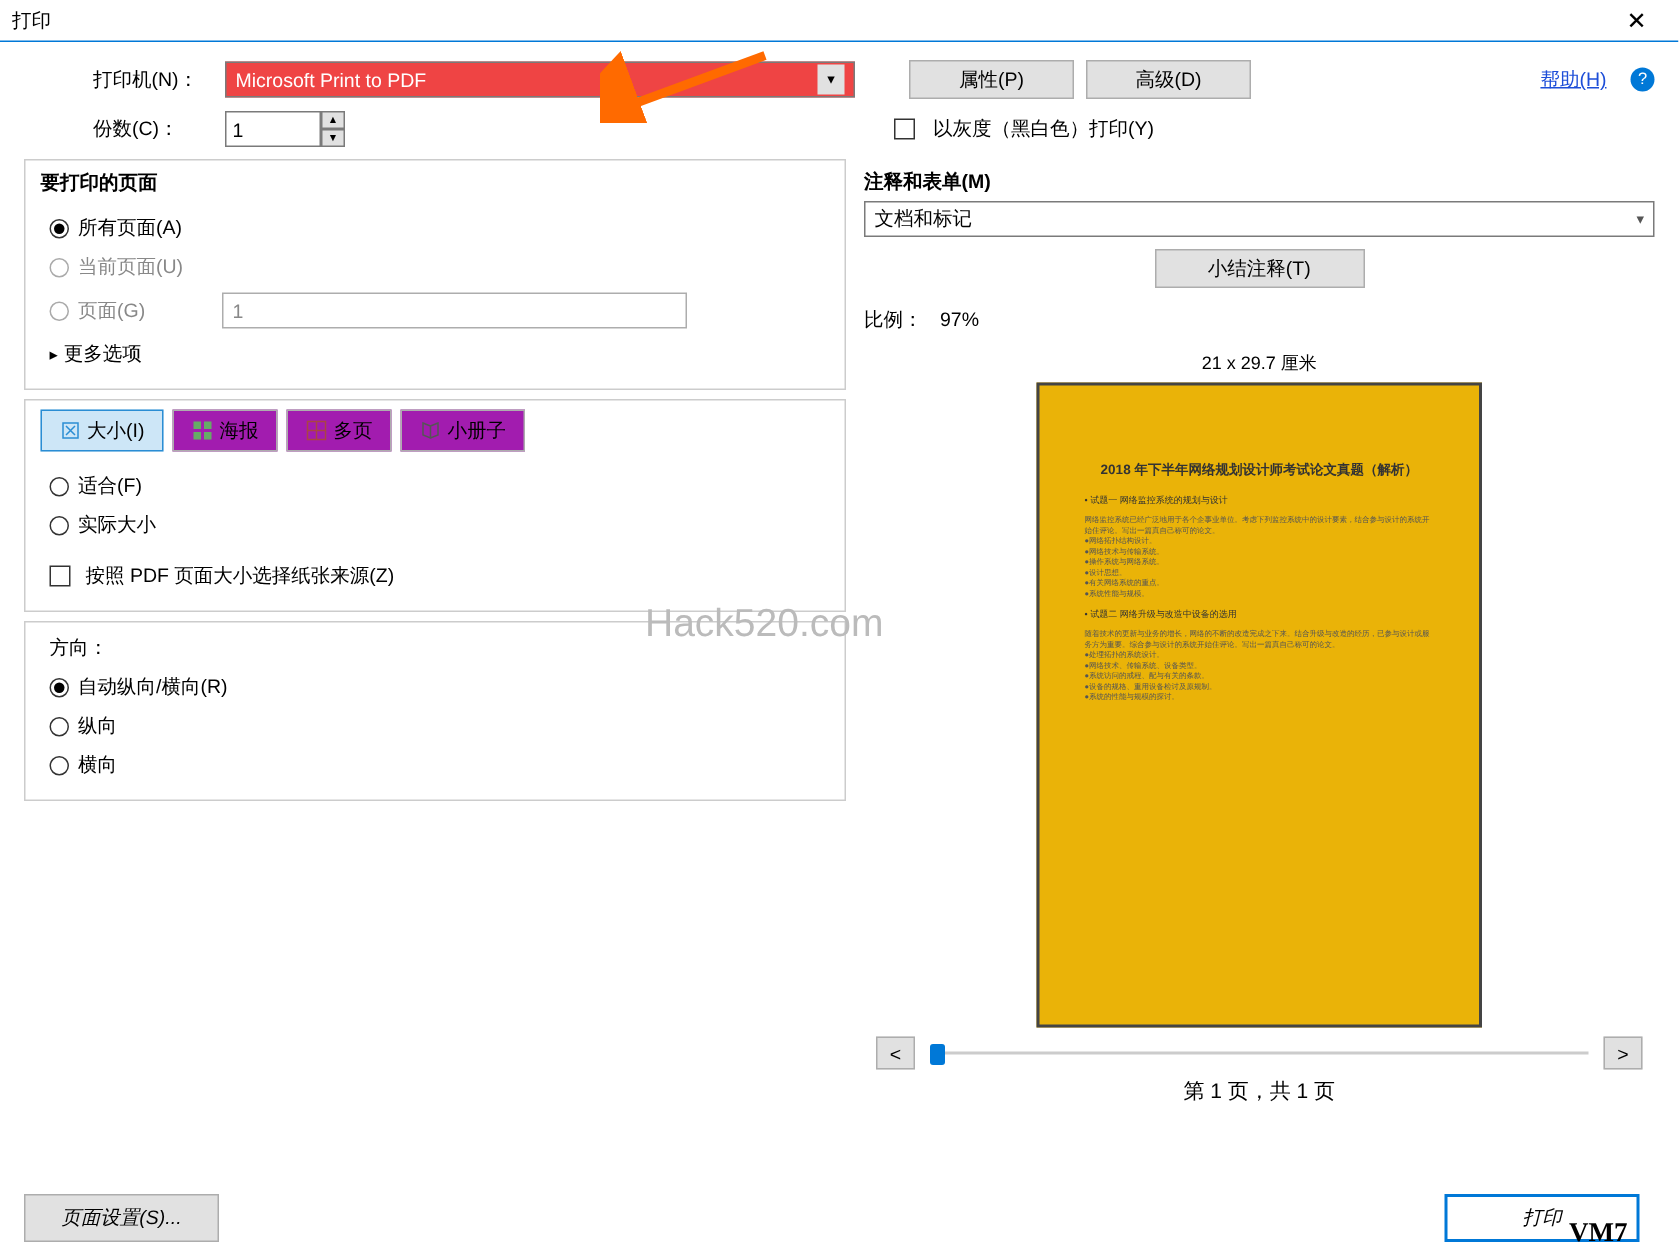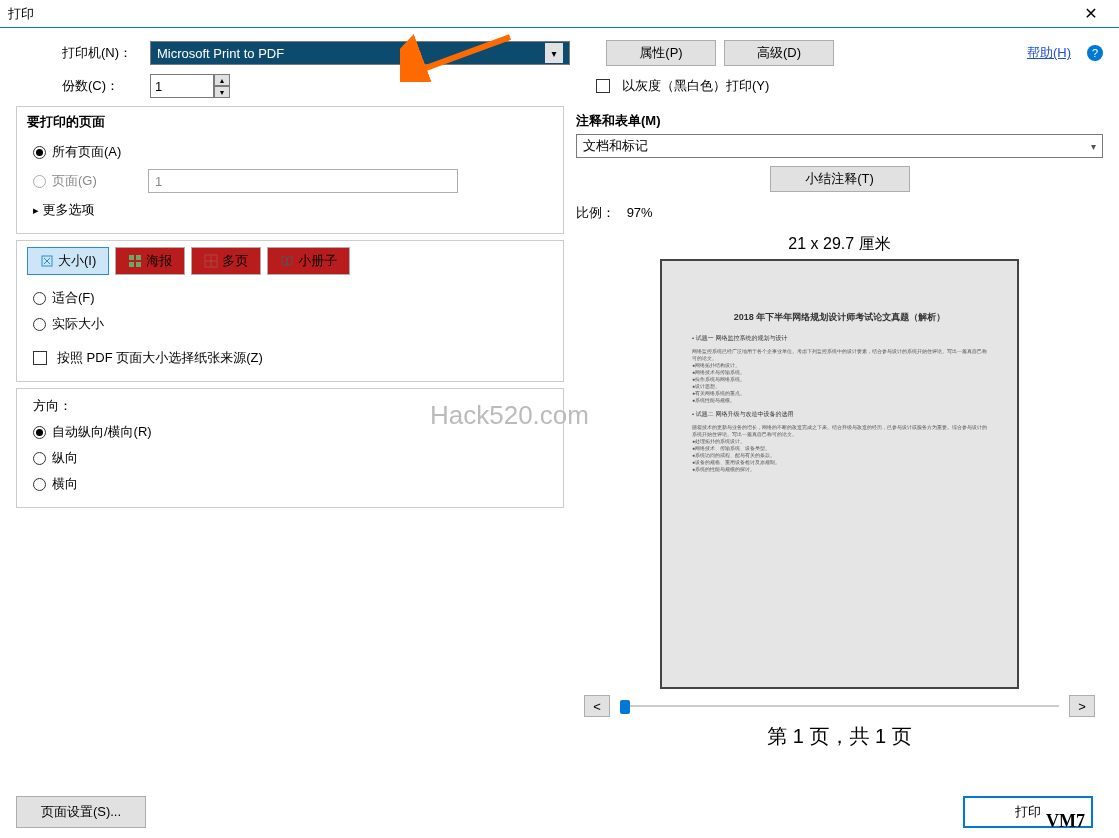"Microsoft Print to PDF" .printer-select { background: #0c4a6e -> #ef4444 }
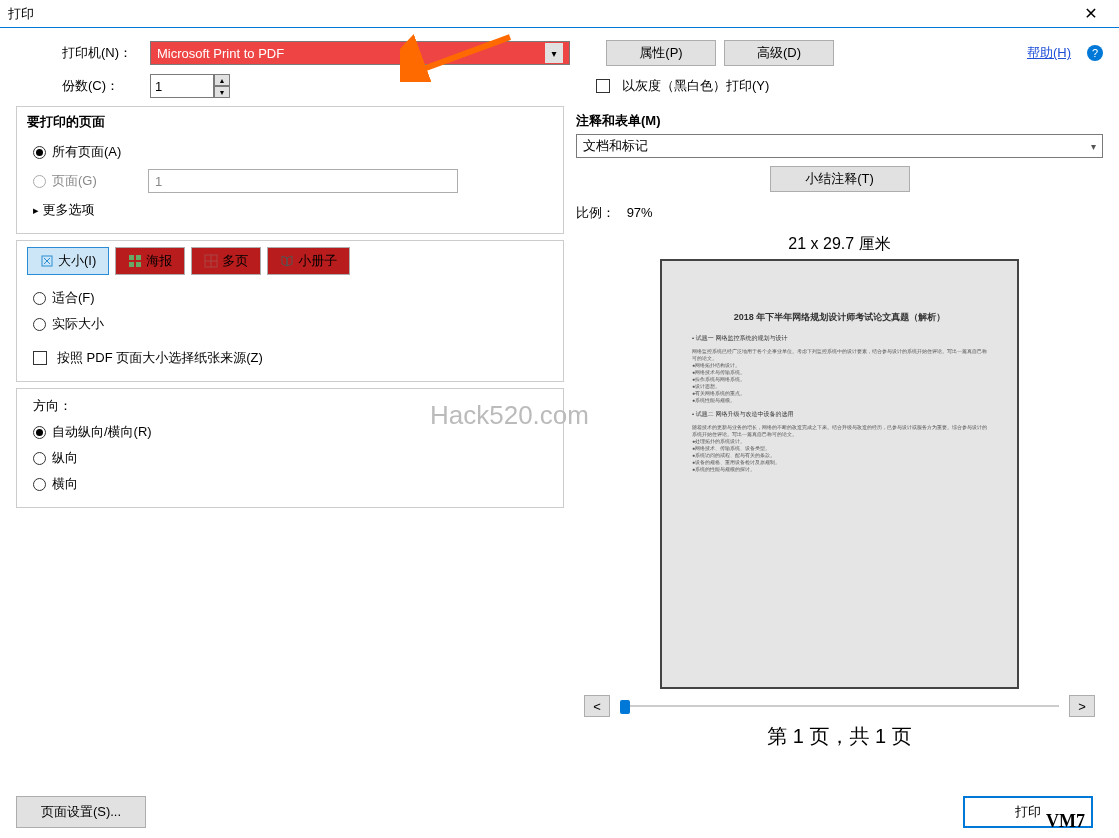"当前页面(U)" div.radio-row { html: none -> <div> <span></span> <span>当前页面(U)</span> </div> }
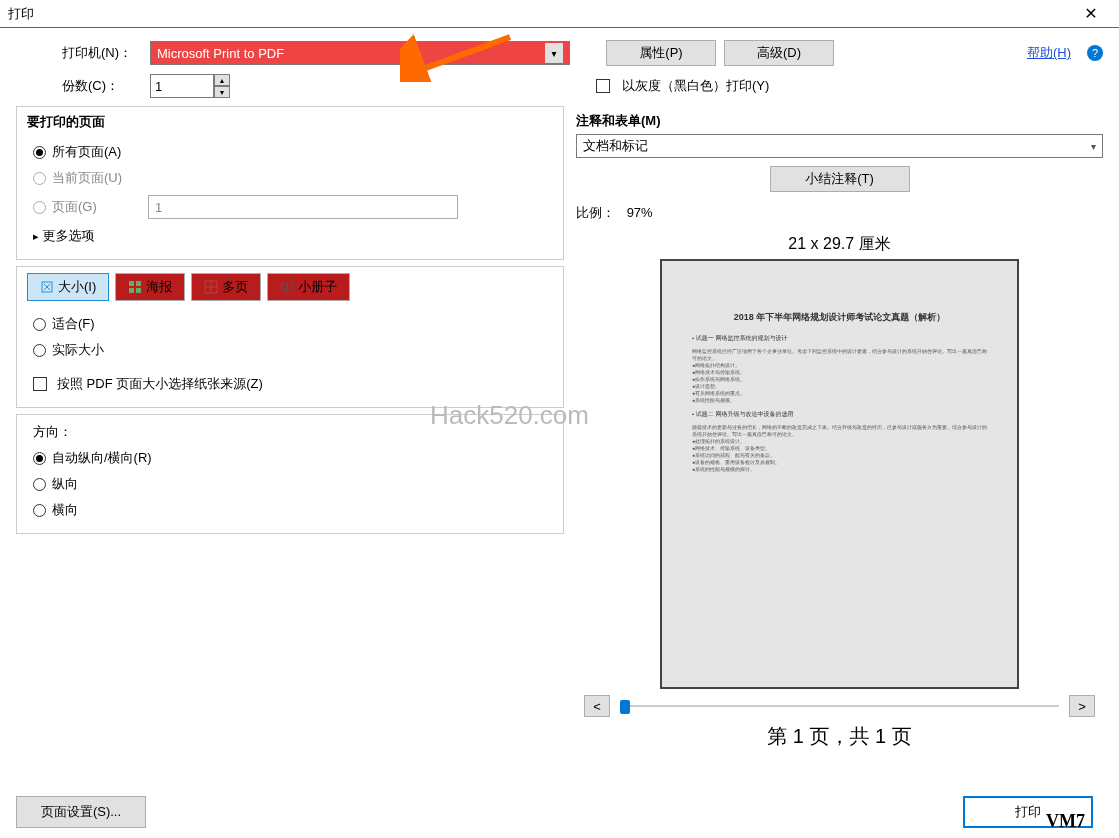"21 x 29.7 厘米" .preview-dim { font-size: 16px -> 12px }
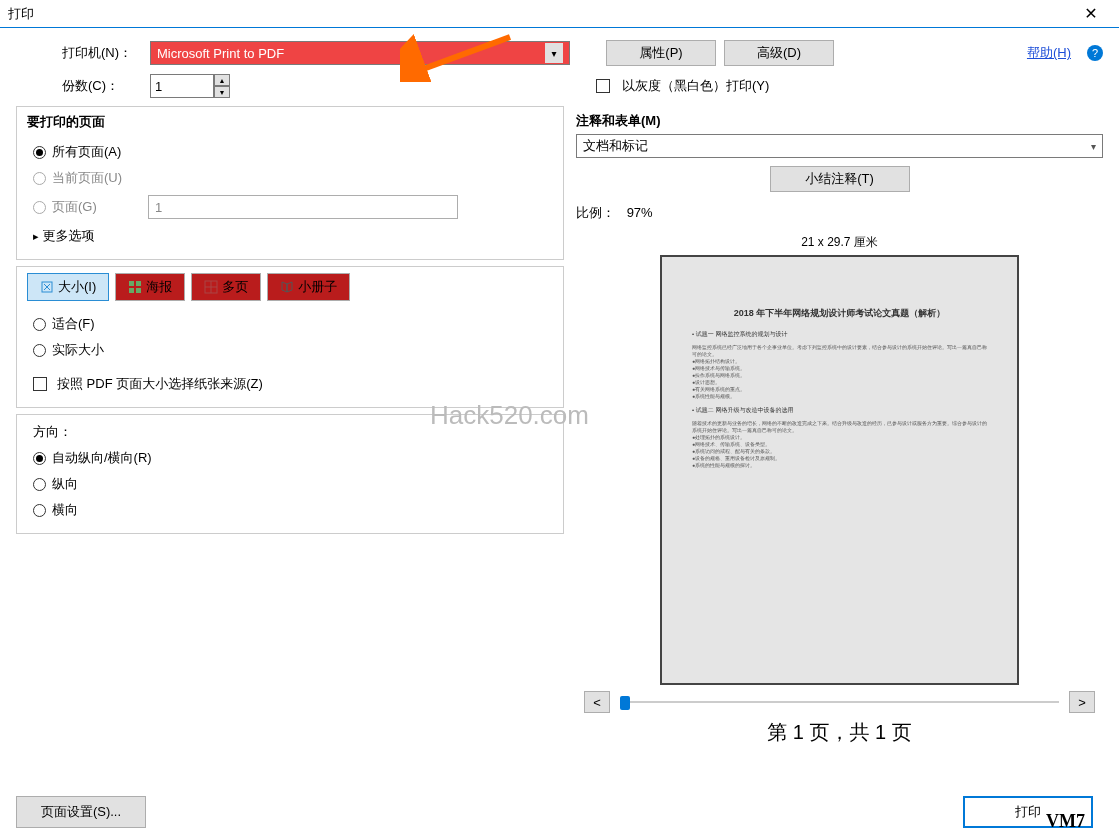"海报" .tab-btn { background: #b91c1c -> #a21caf }
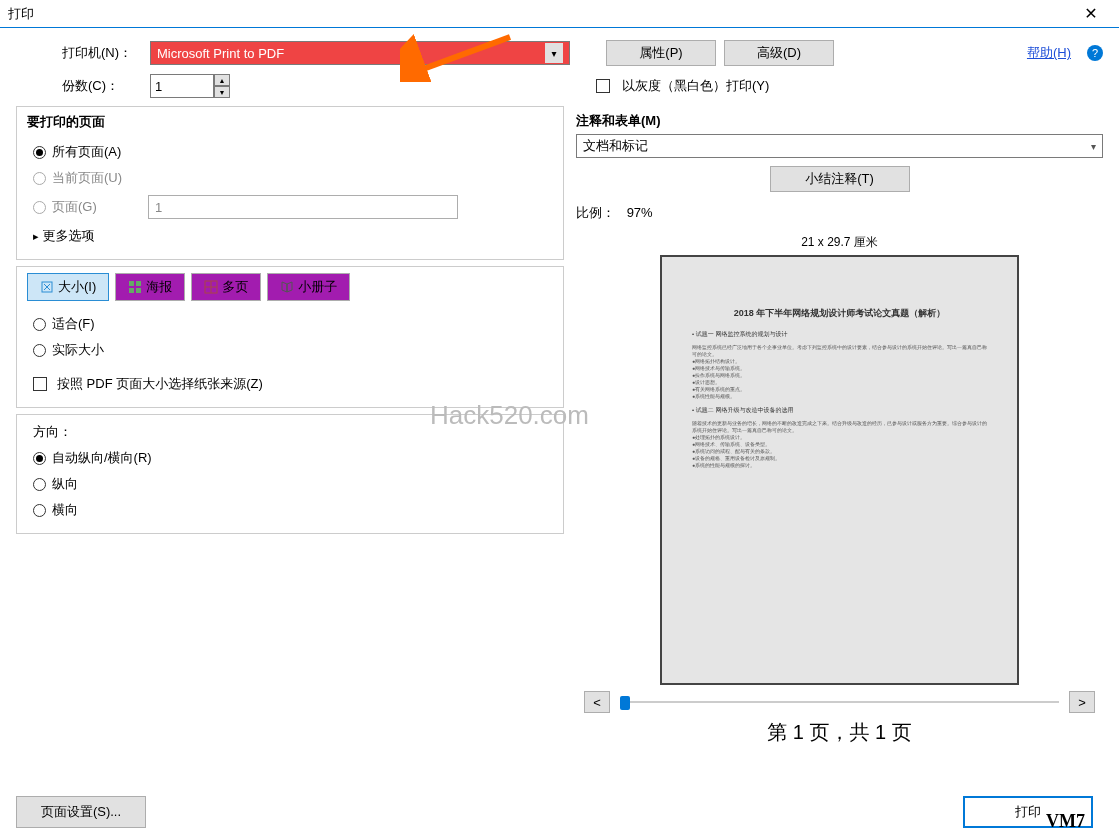"2018 年下半年网络规划设计师考试论文真题（解析）" .preview-page { background: #e5e5e5 -> #eab308; width: 359px -> 297px }
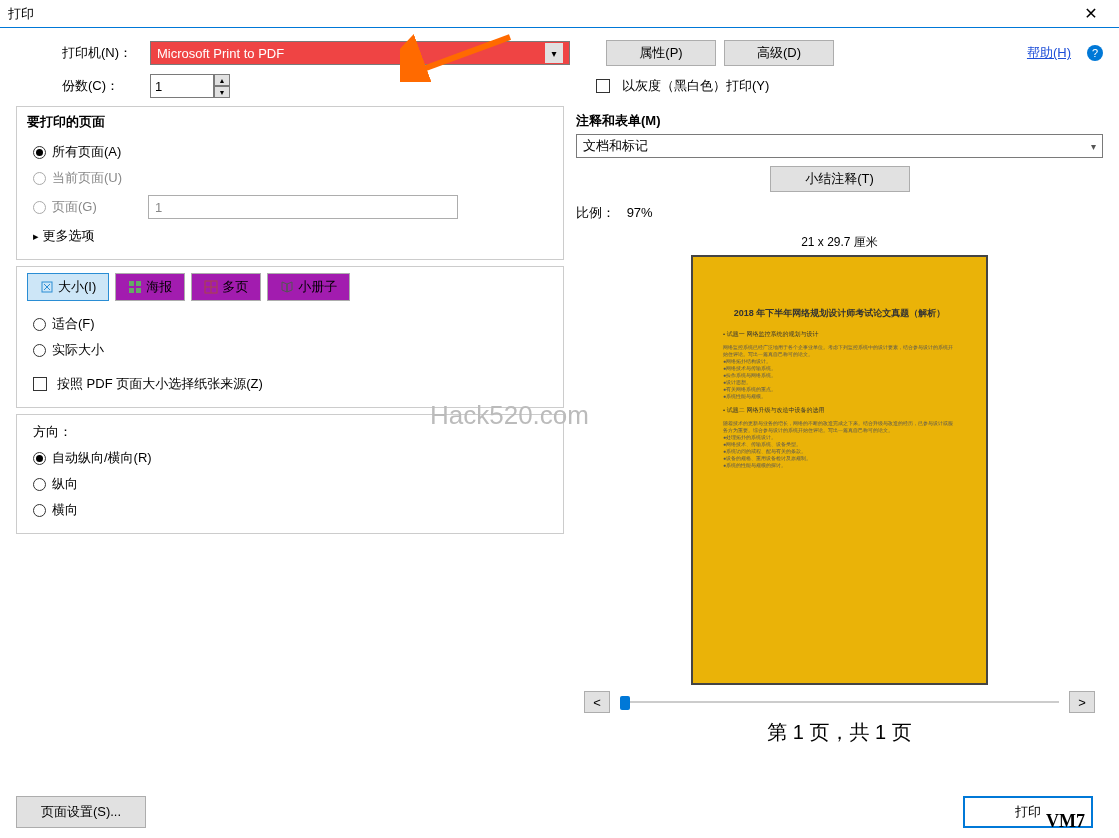"第 1 页，共 1 页" .page-info { font-size: 20px -> 14px }
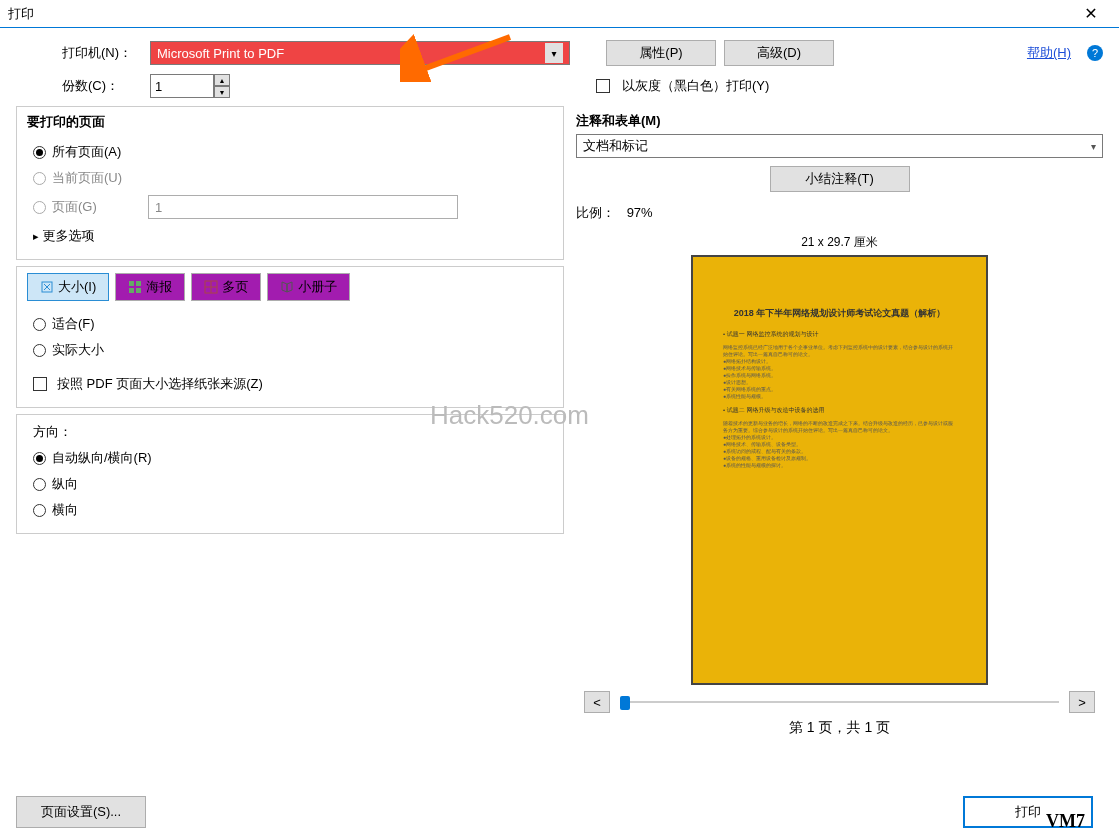"页面设置(S)..." .footer { font-style: none -> italic }
